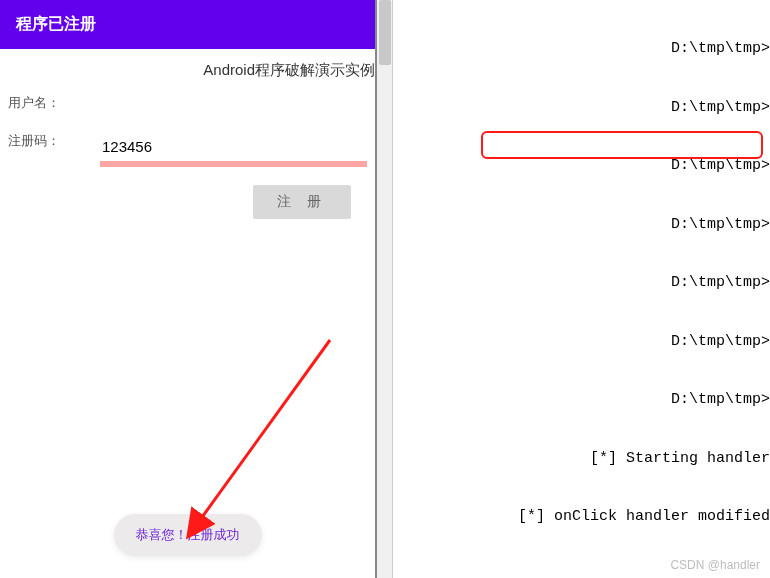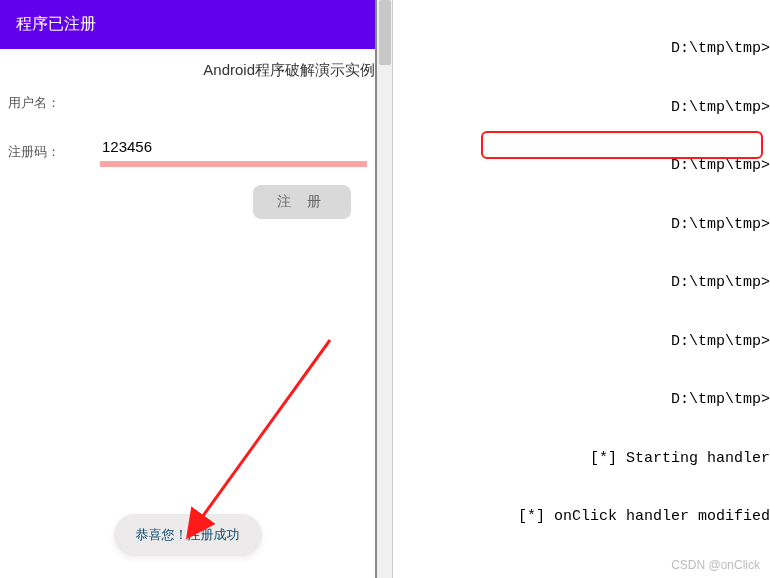"程序已注册" .title-bar { font-weight: none -> bold }
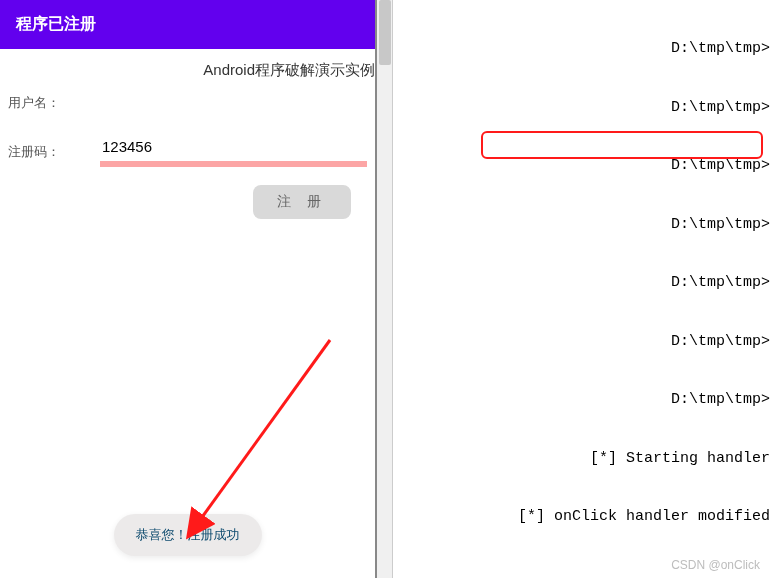"用户名：" .form-row { align-items: flex-end -> none }
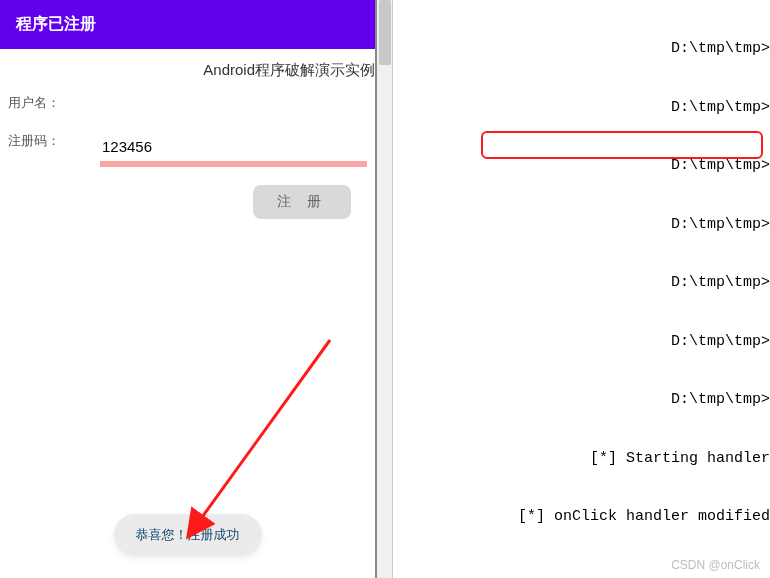"注 册" .register-btn { border-radius: 8px -> 2px }
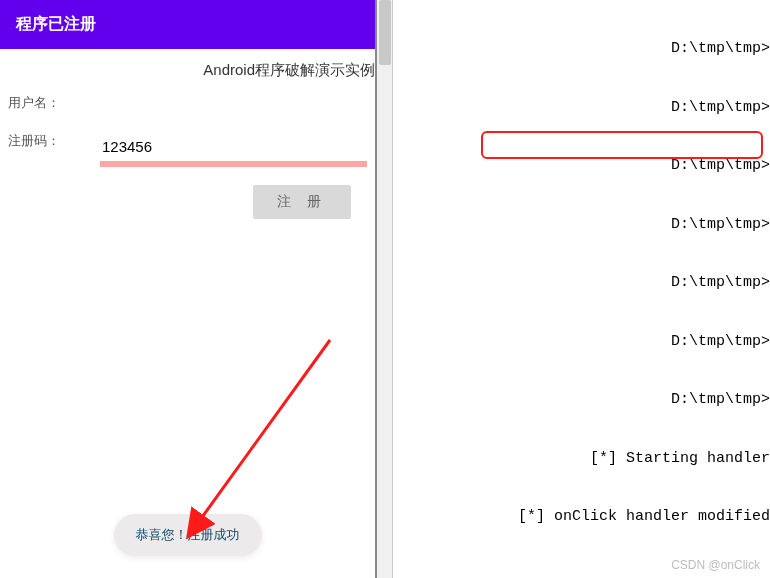"恭喜您！注册成功" .toast { color: #0c4a6e -> #6d28d9 }
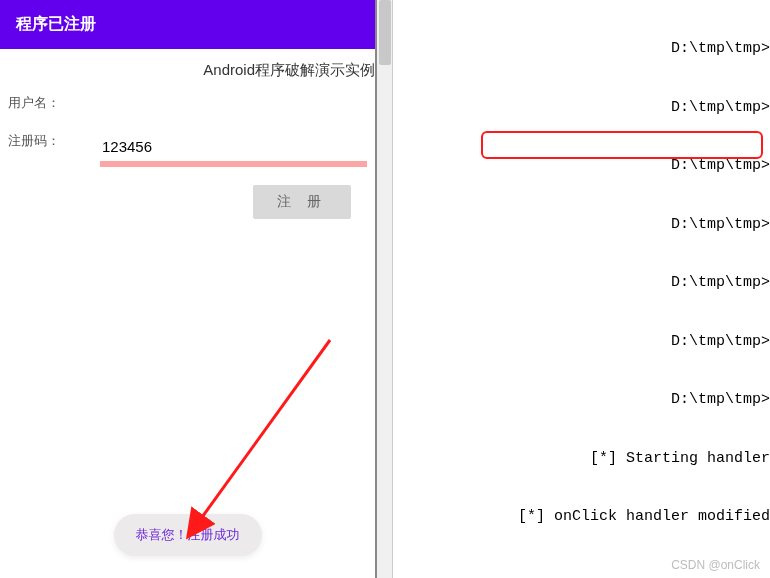"CSDN @onClick" div.watermark { text: @onClick -> @handler }
